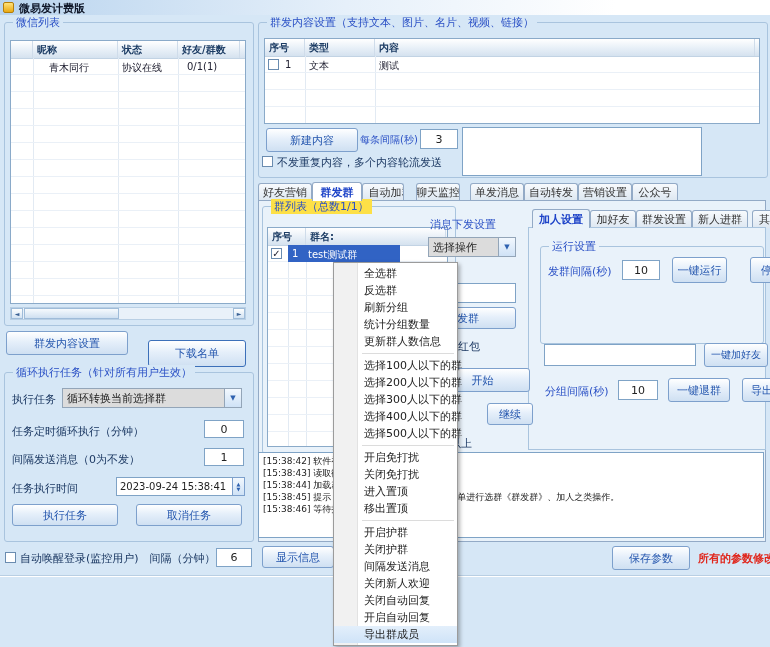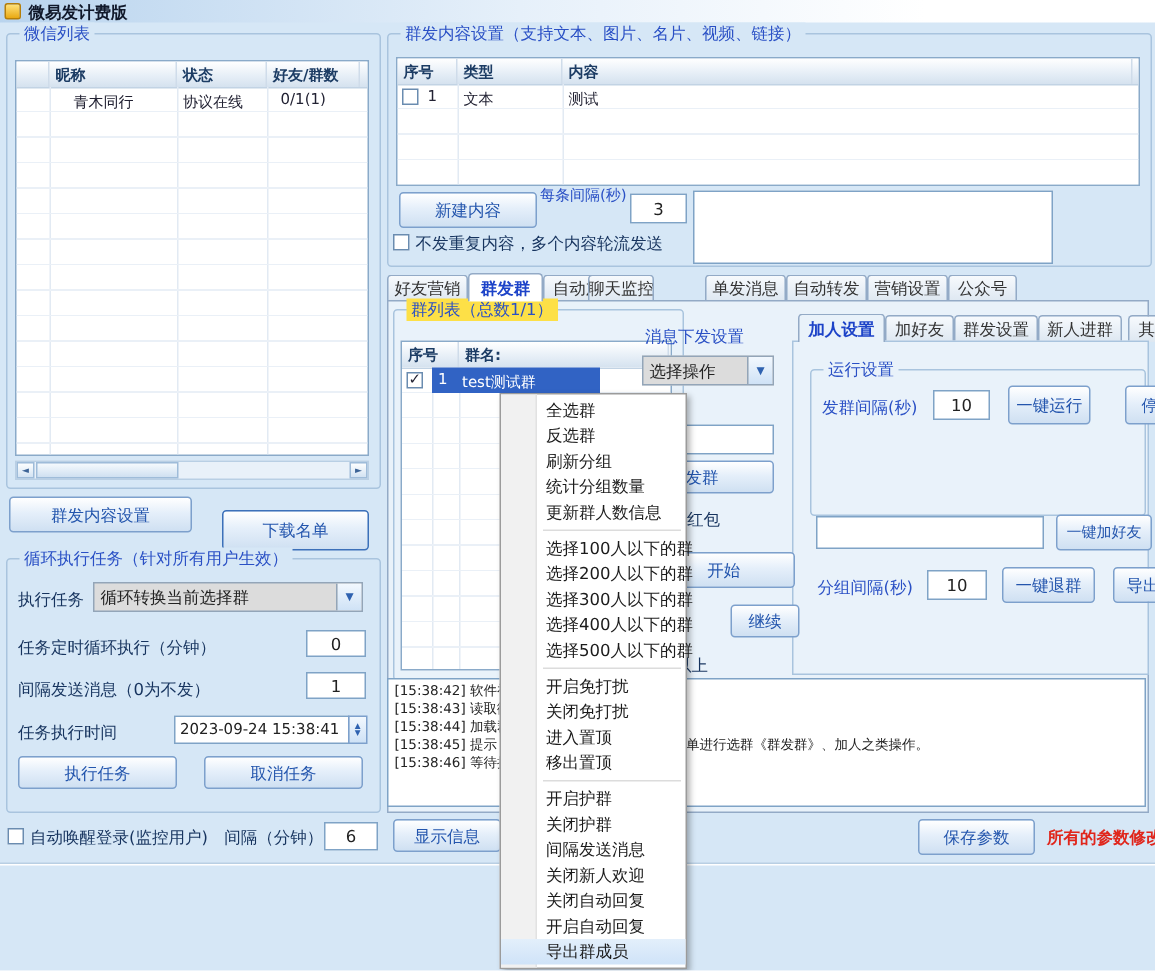"每条间隔(秒)" div.lbl { top: 123px -> 133px }
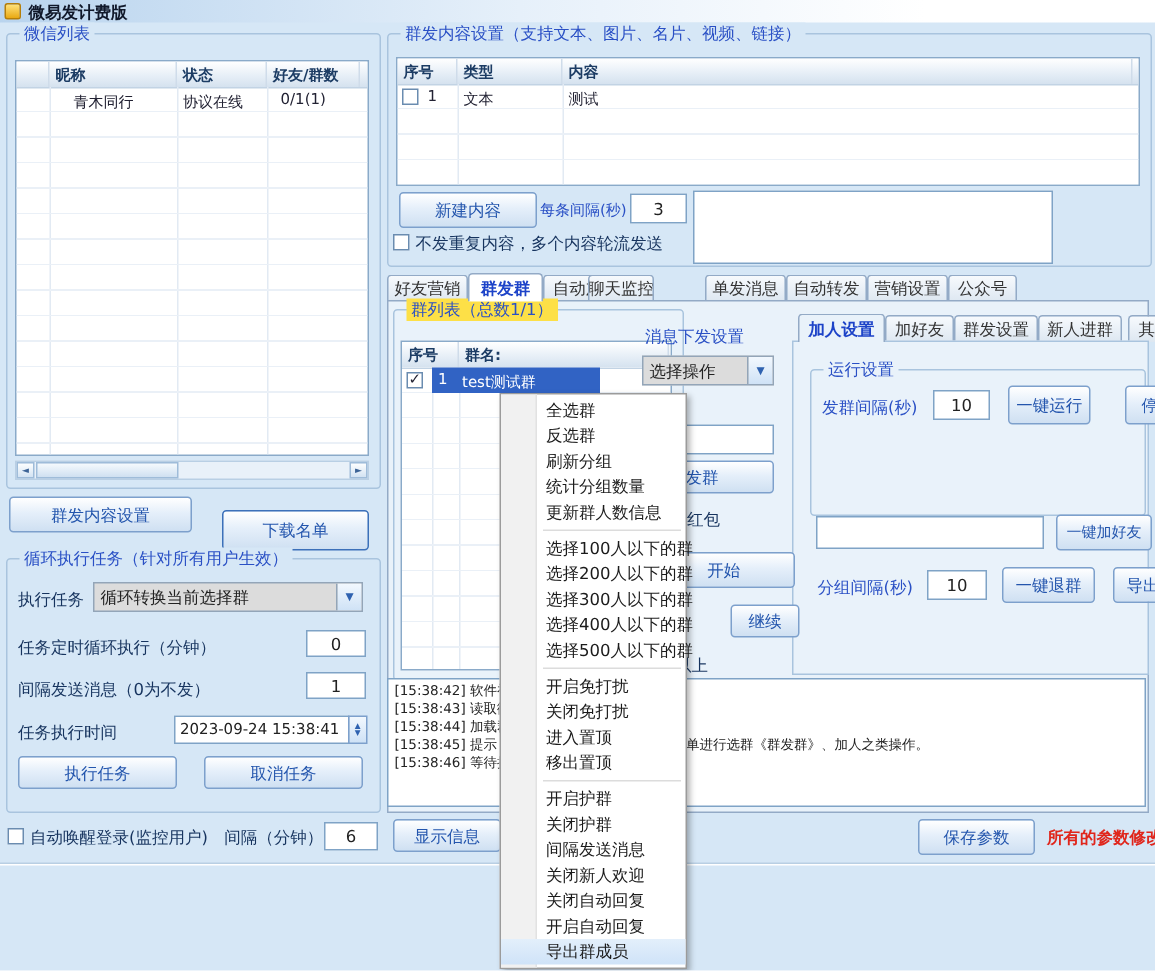"聊天监控" div.tab { left: 392px -> 416px }
